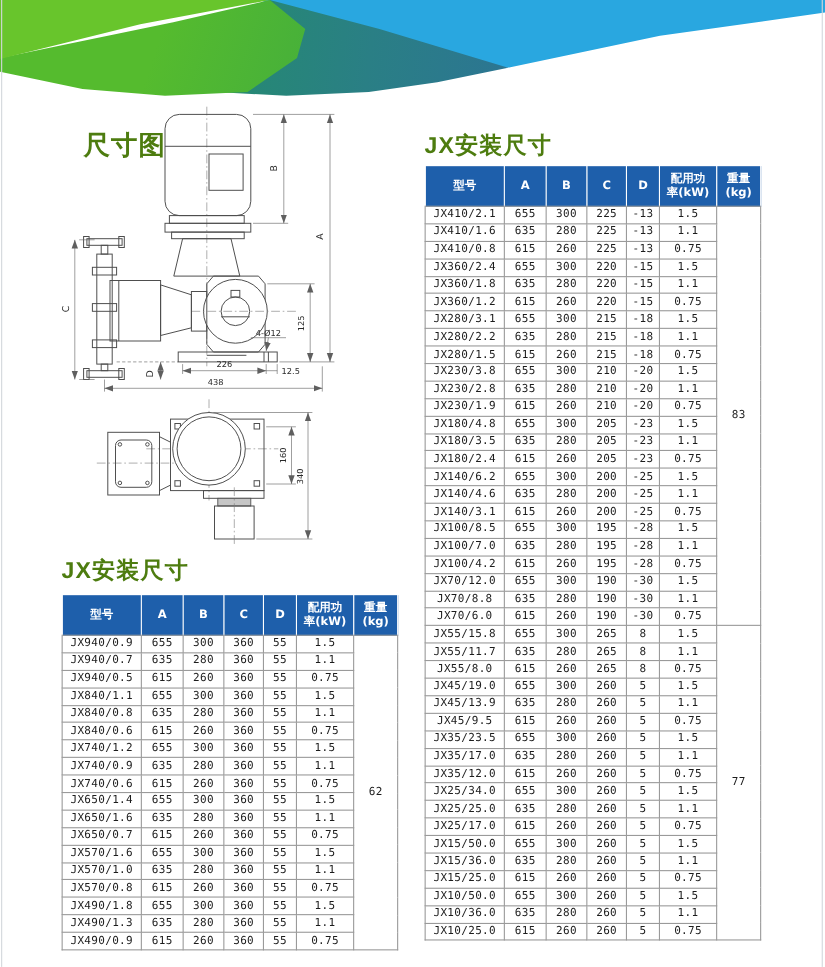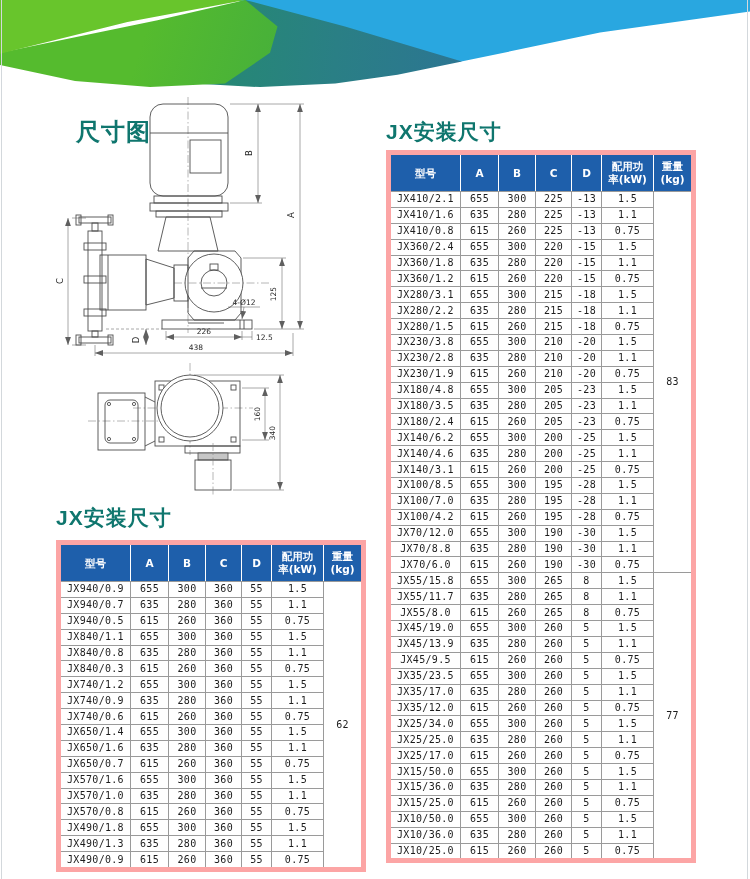"尺寸图" .sec-title { color: #0f766e -> #4d7c0f }
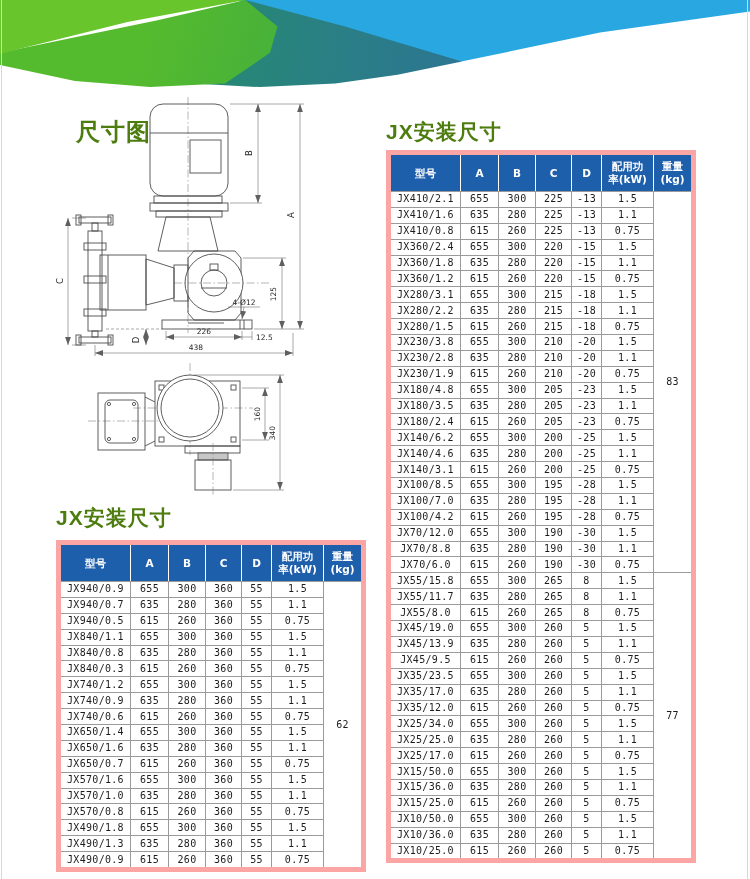"型号" table.dims { border: 5px solid #fca5a5 -> 1px solid #fca5a5 }
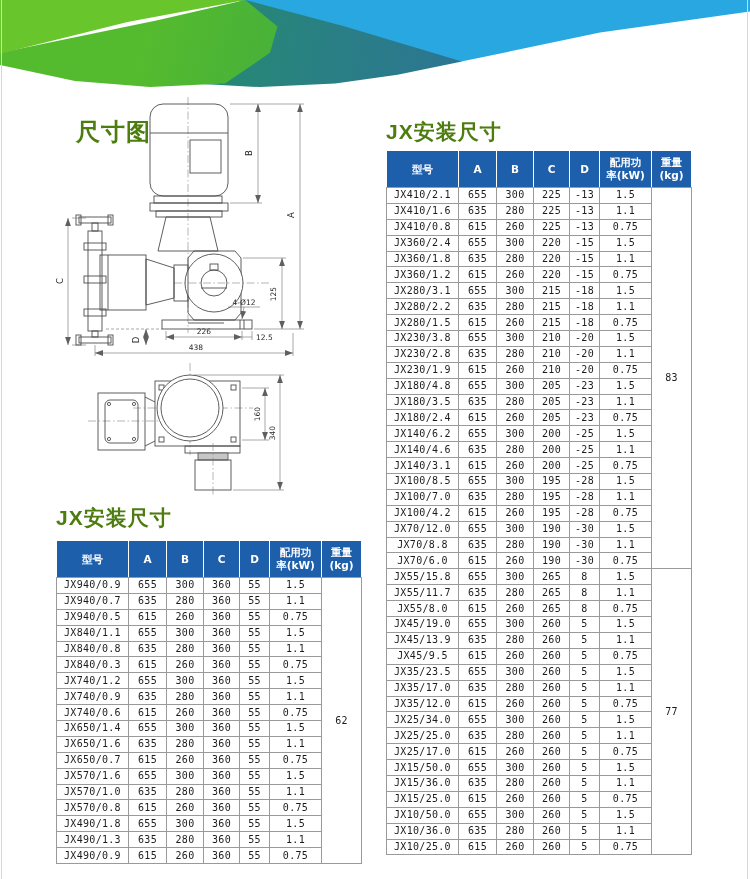"JX840/0.3" td { text: JX840/0.3 -> JX840/0.6 }
